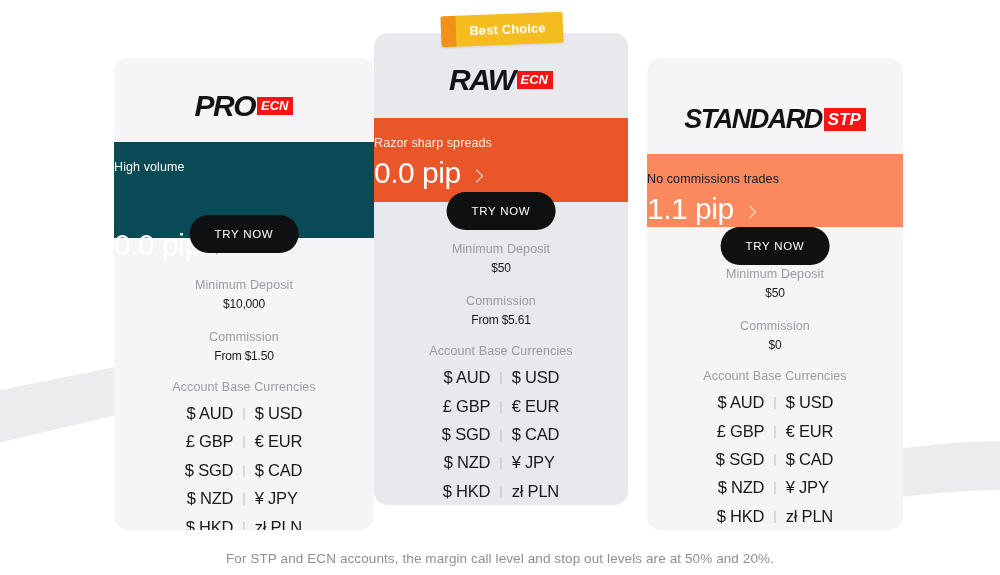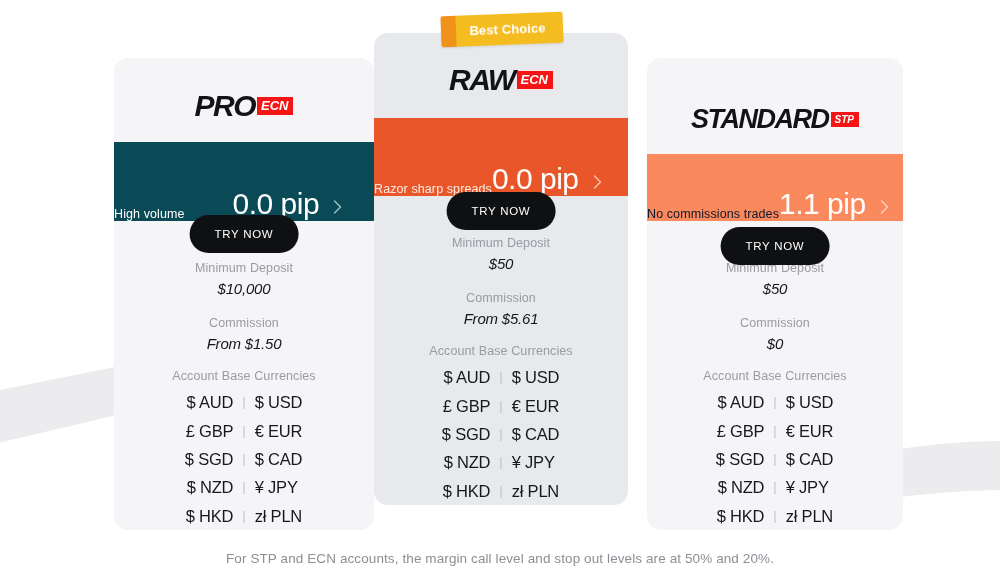"STP" .standard-brand .brand-badge { font-size: 10px -> 17px }
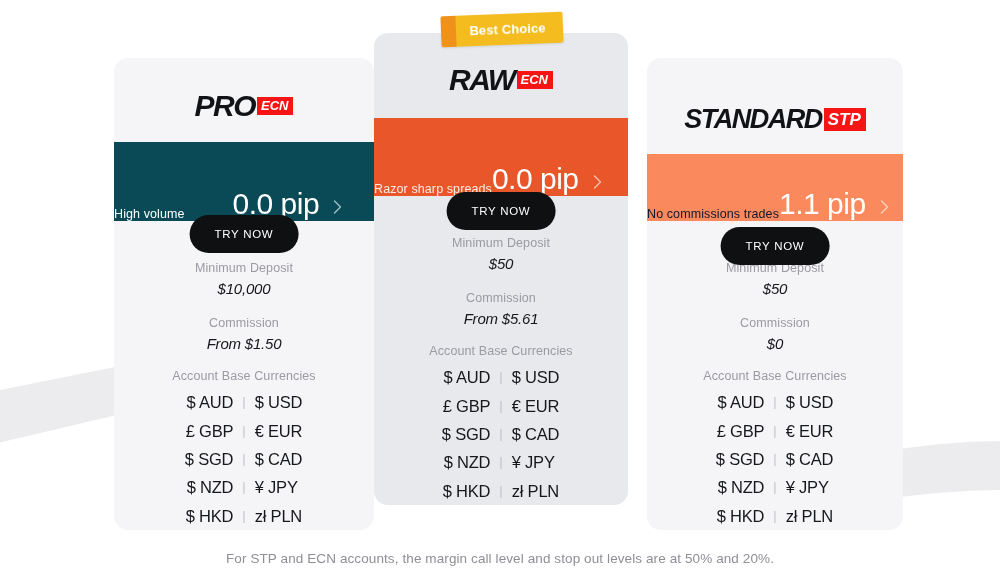"Razor sharp spreads" .band { align-items: flex-end -> flex-start; flex-direction: row -> column }
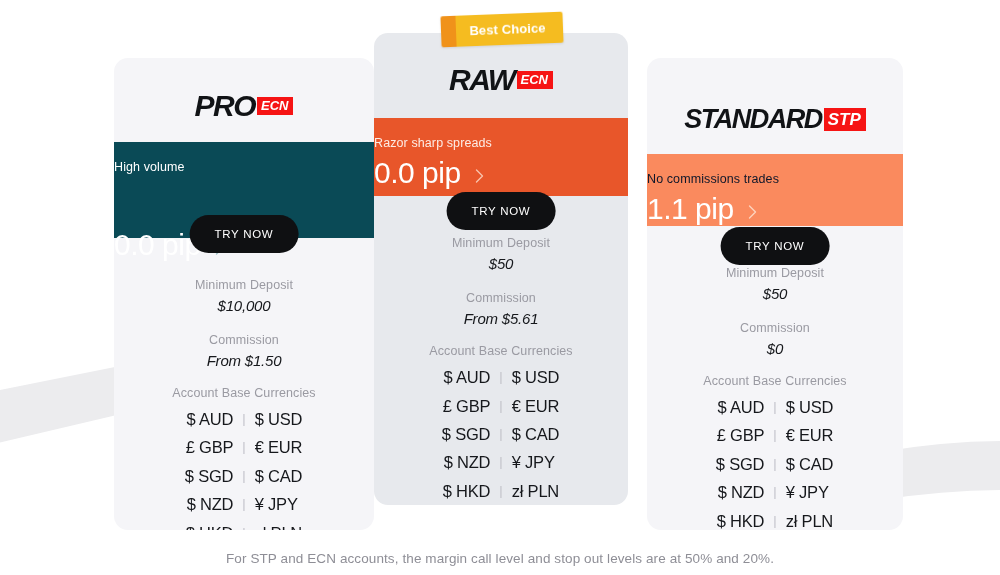"$50" .info-value { font-size: 15px -> 12px; font-style: italic -> none }
